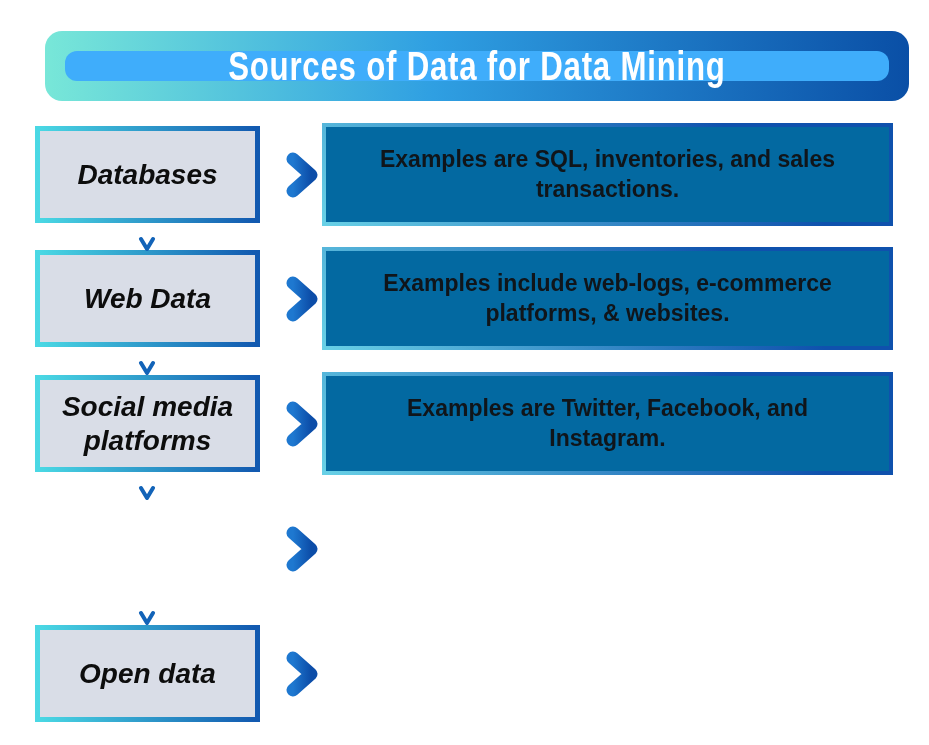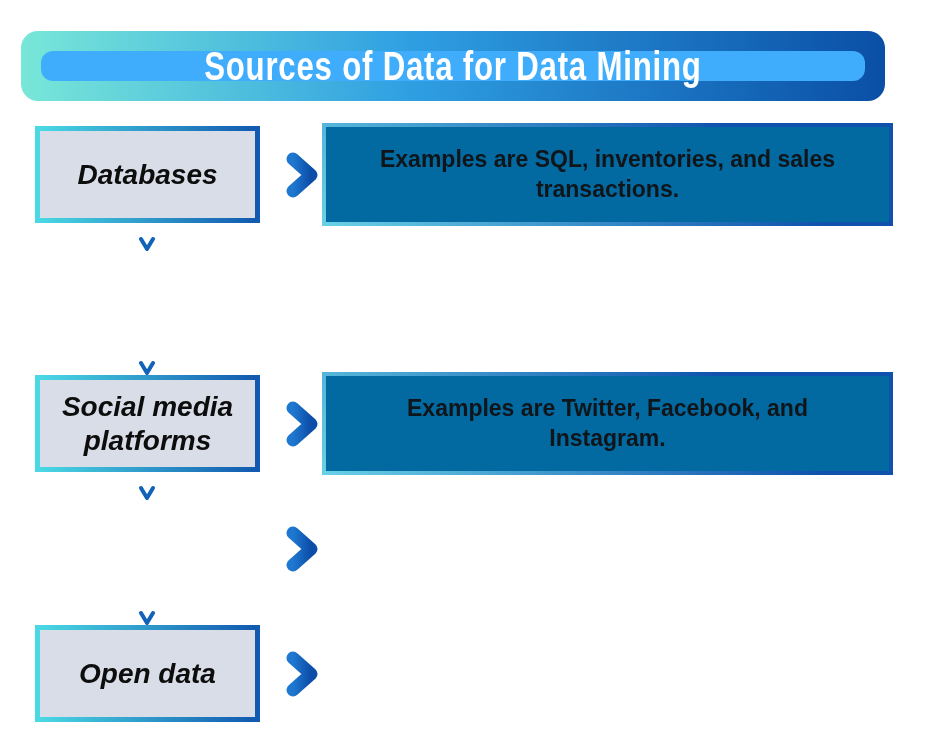"Sources of Data for Data" .header-wrap { left: 21px -> 45px }
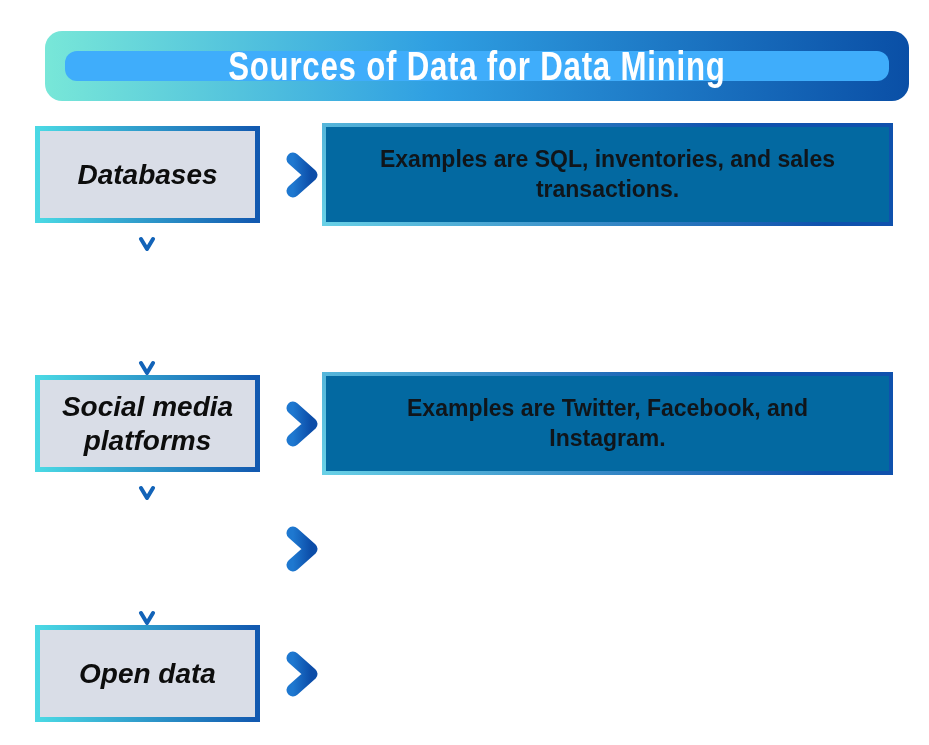"Web Data" div.row { html: none -> <div> <div> <span>Web Data</span> </div> <div> <svg> <line></line> <path></path> </svg> </div> <div> <span>Examples include web-logs, e-commerce platforms, &amp; websites.</span> </div> </div> }
